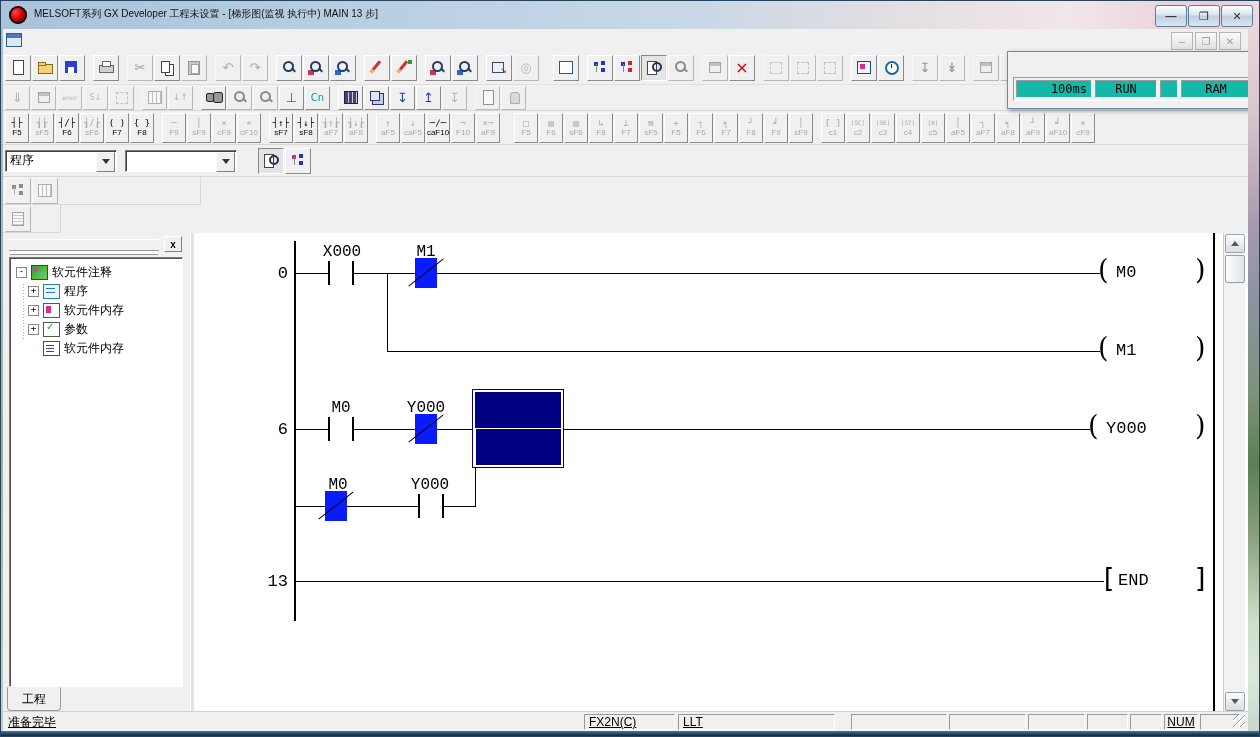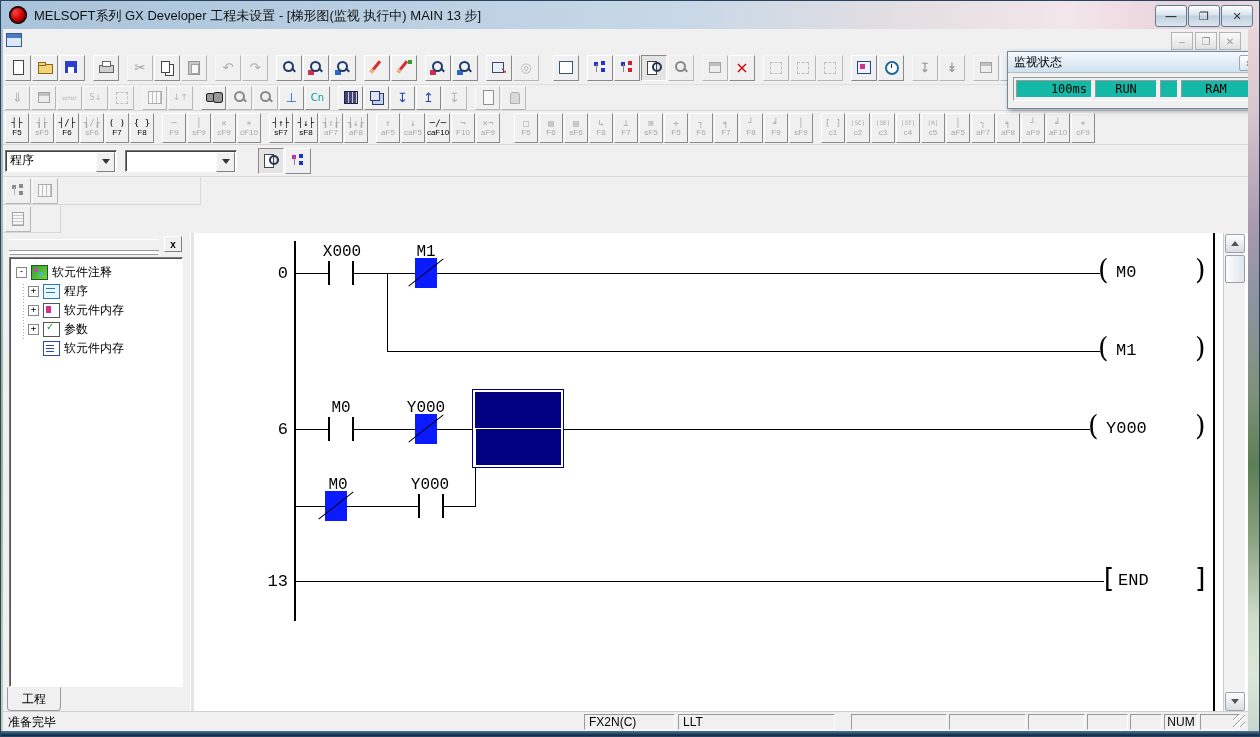"MELSOFT系列 GX Developer 工程未设置 -" .title-text { font-size: 13px -> 10px }
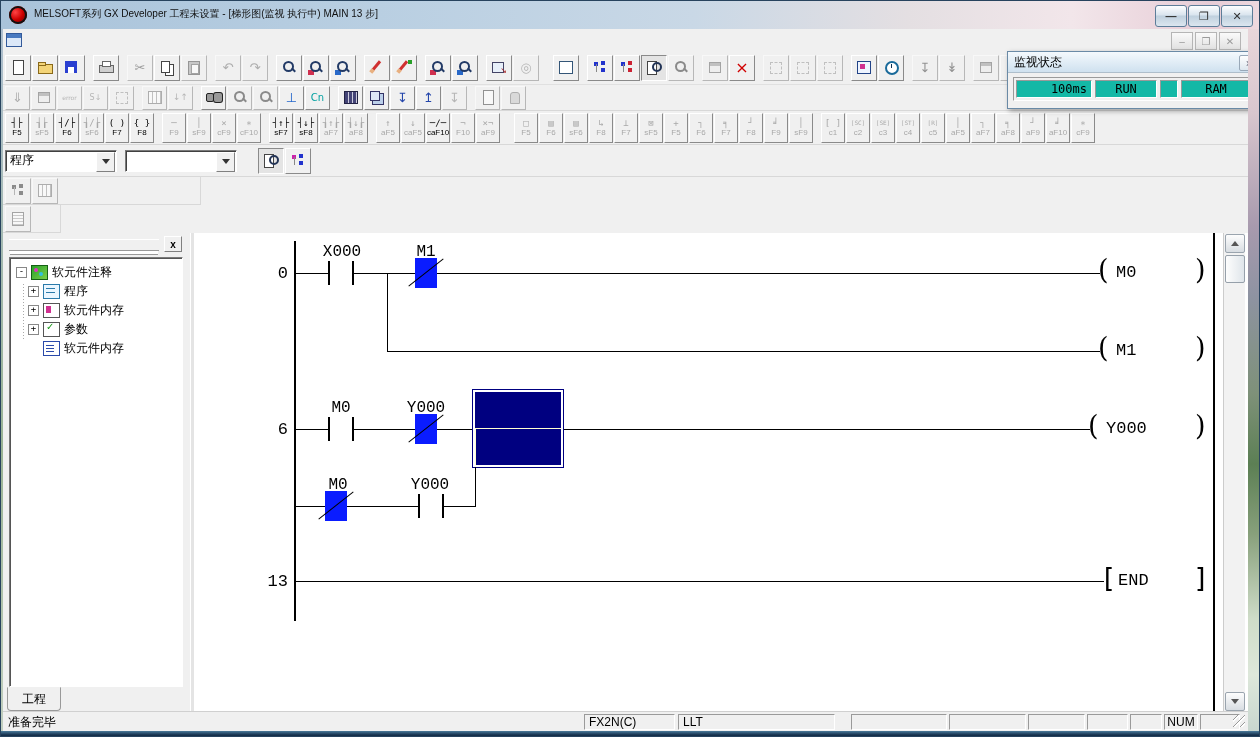"监视状态" div.mtitle { html: <div> <span>监视状态</span> <span>x</span> </div> -> none }
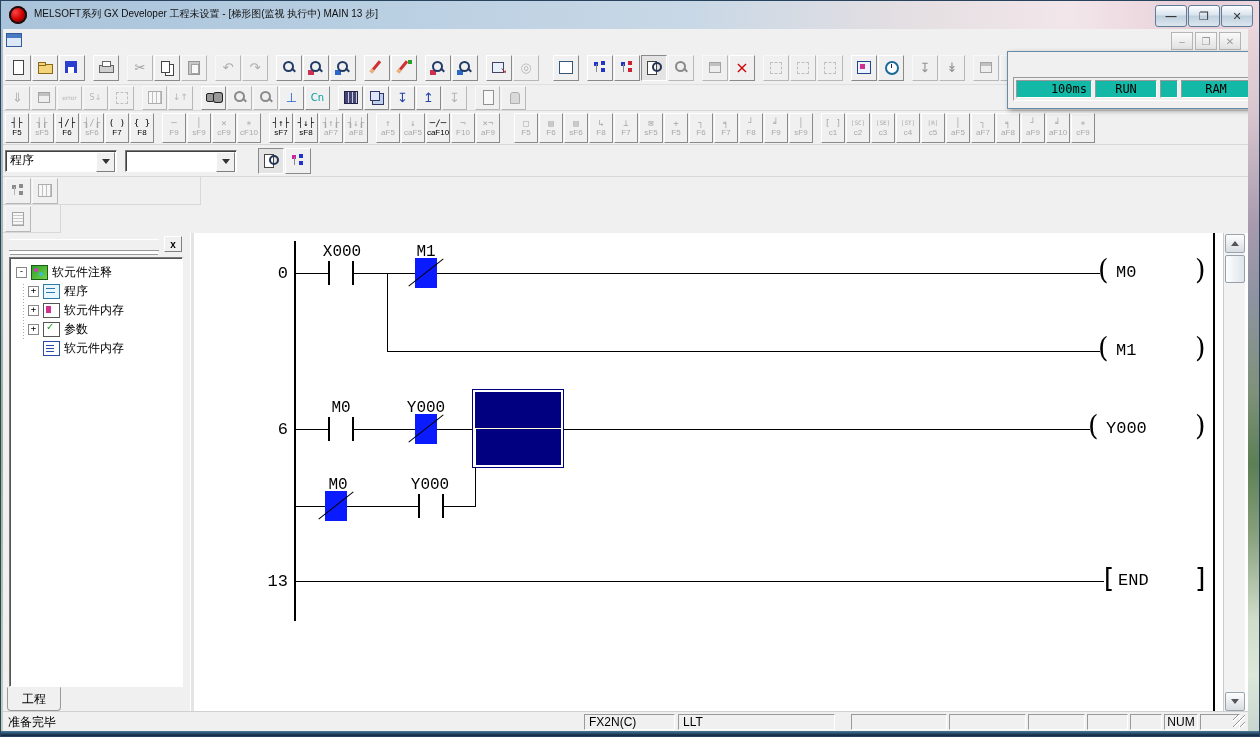"准备完毕" .spanel { text-decoration: none -> underline }
